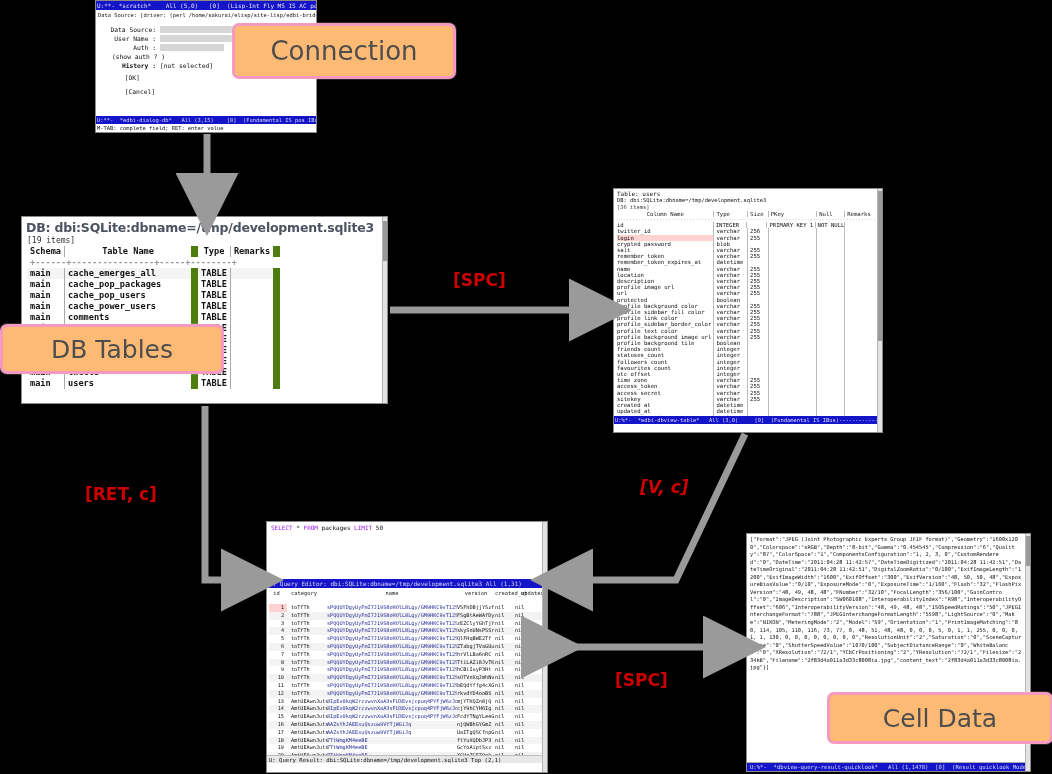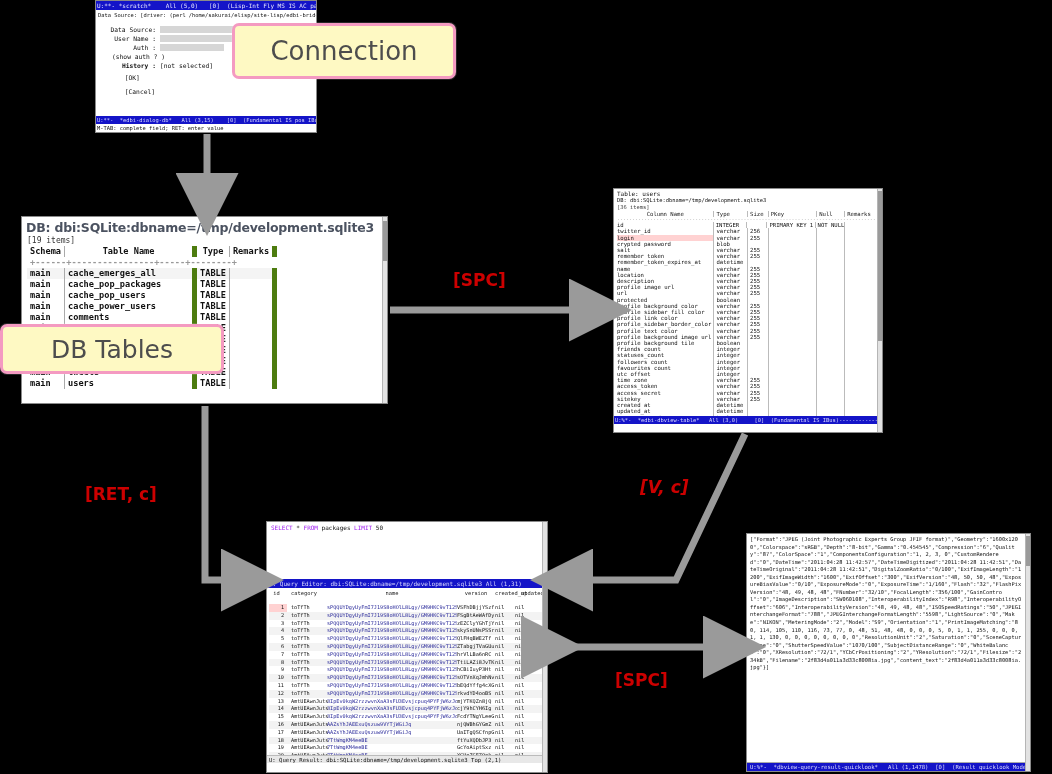"Connection" .callout { background: #fef9c3 -> #fdba74 }
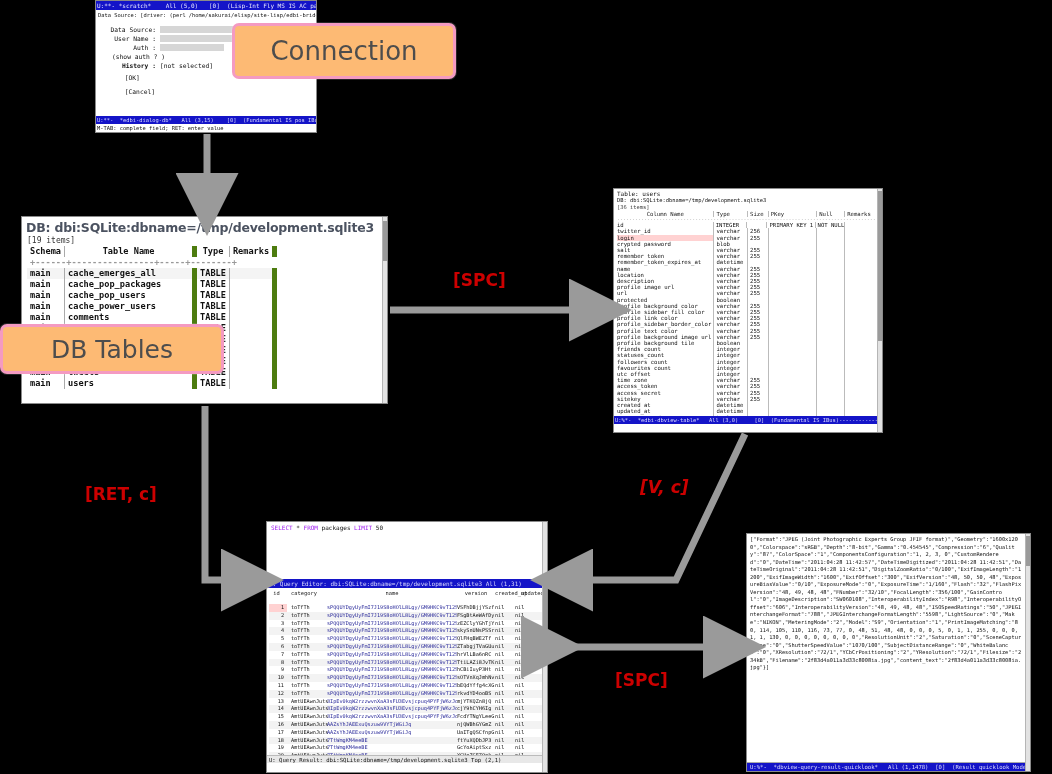"Table Name" #win-dbtables .vline { border-right: 5px solid #4d7c0f -> 7px solid #4d7c0f }
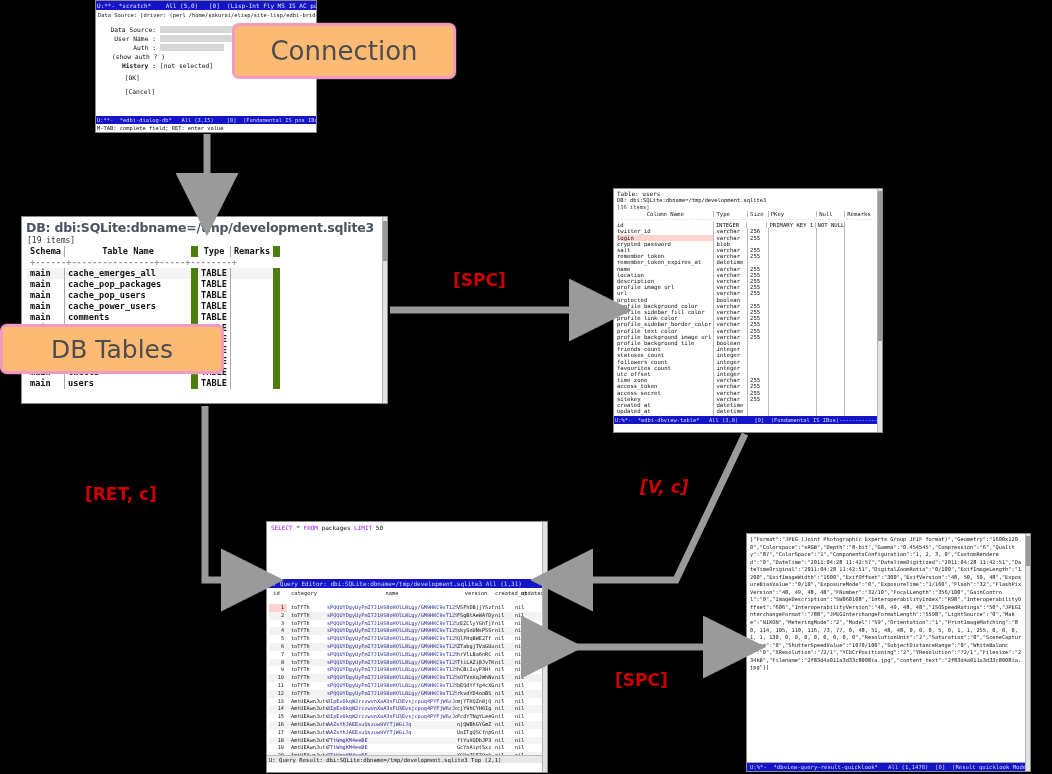"Cell Data" div.callout { html: none -> <div> <span>Cell Data</span> </div> }
